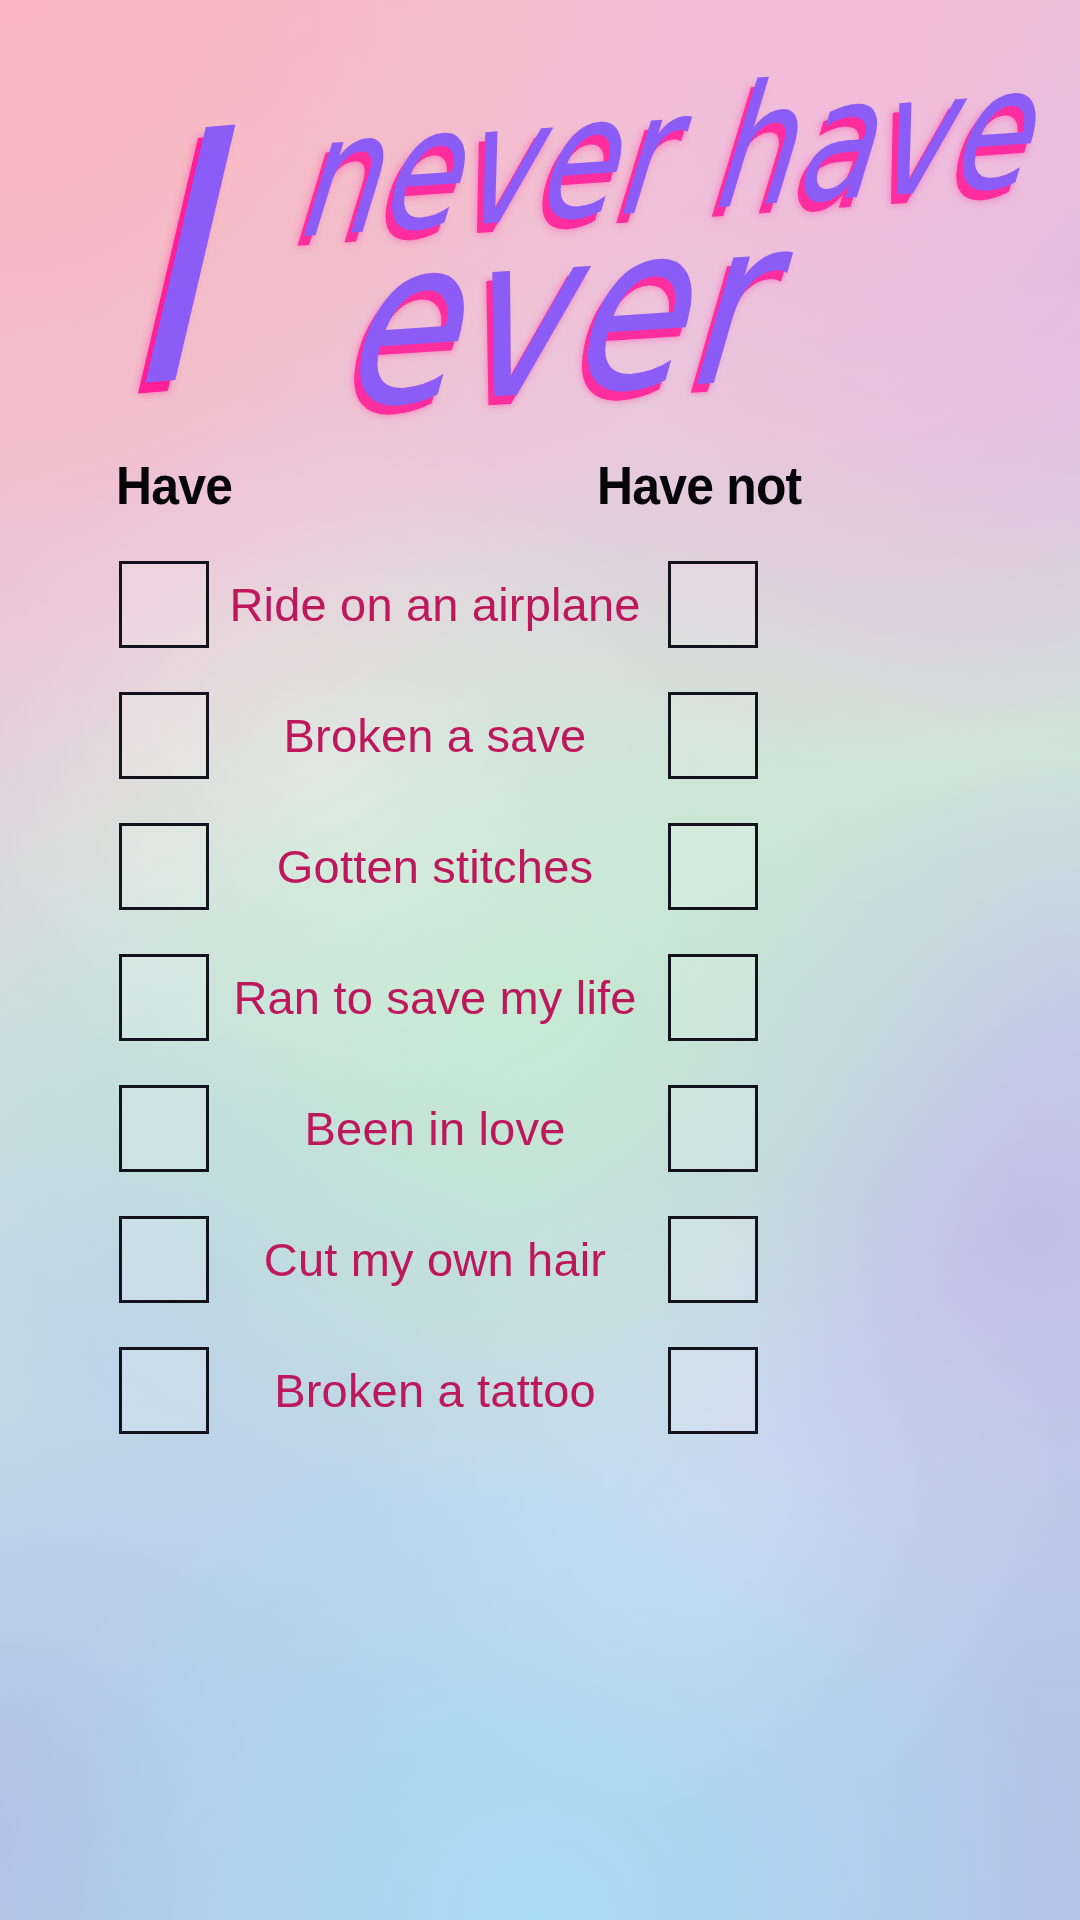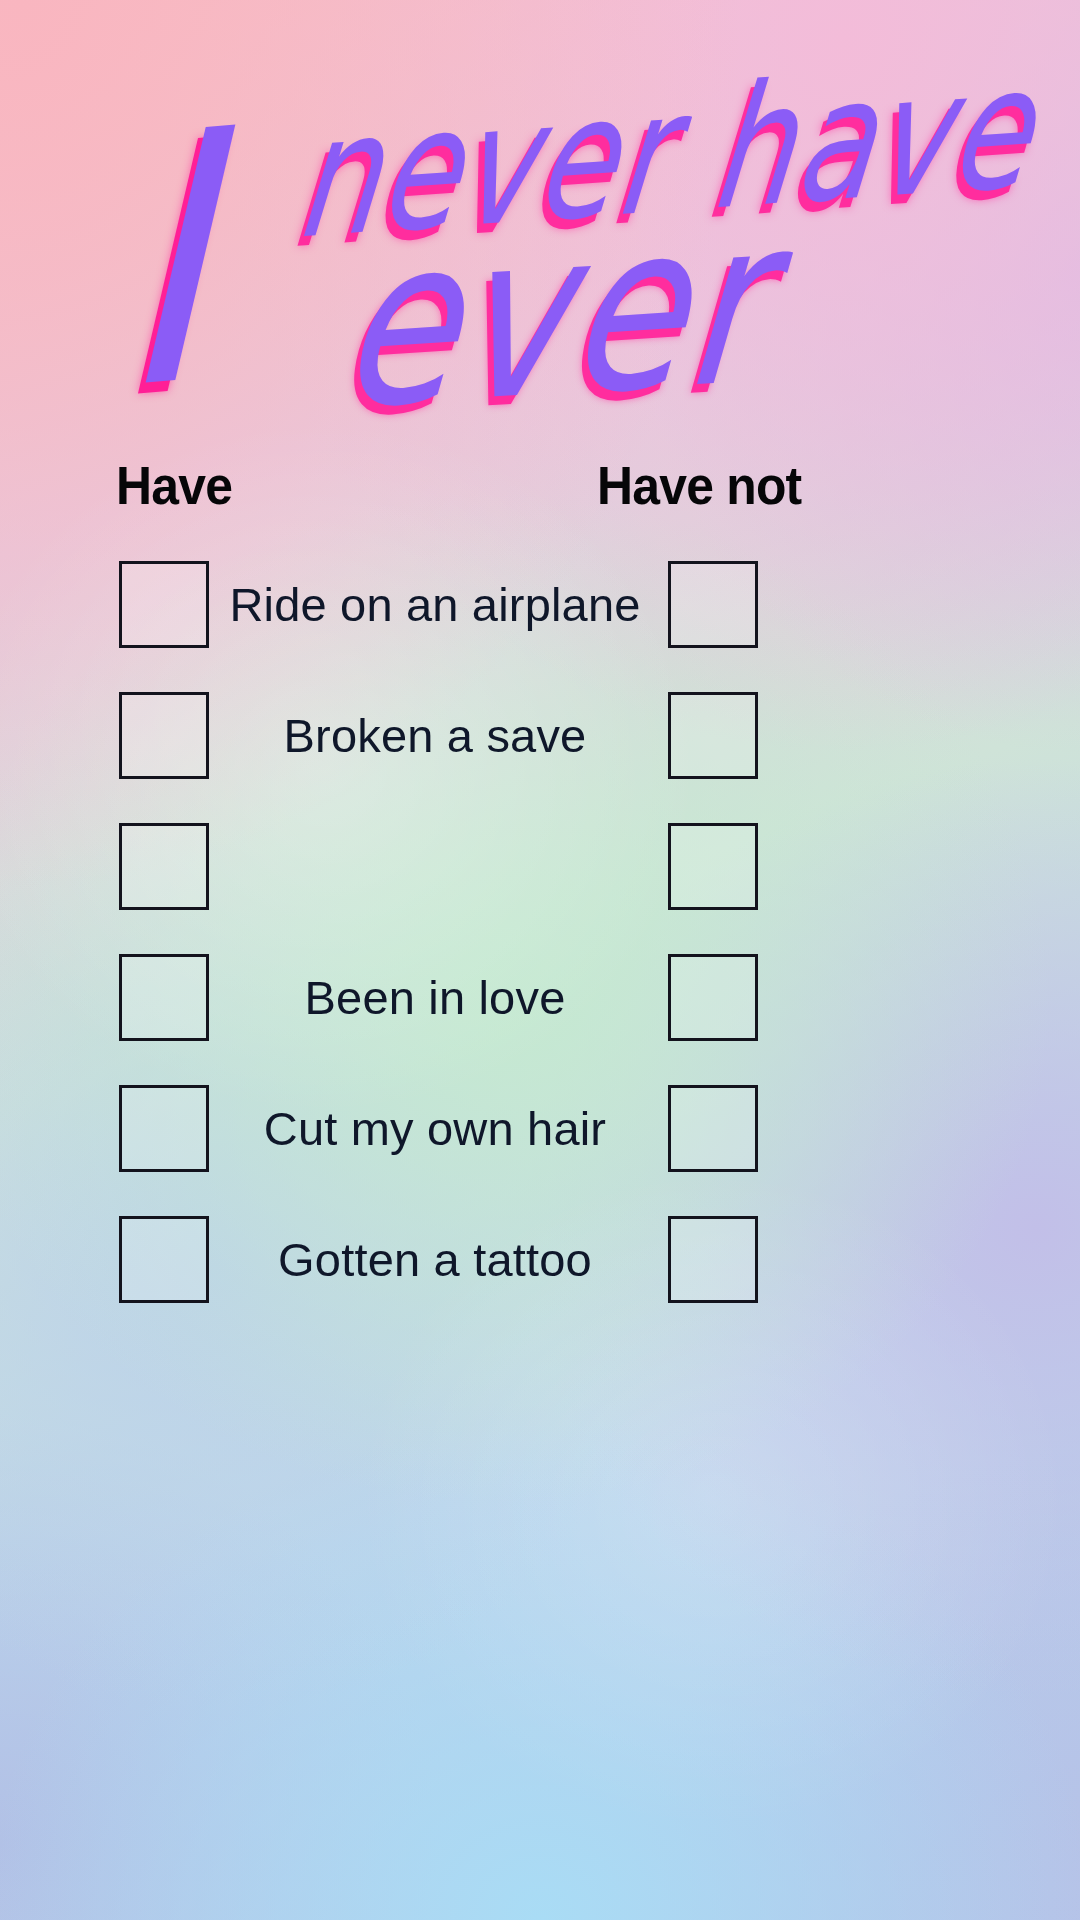"Ride on an airplane" .row-label { color: #0f172a -> #be185d }
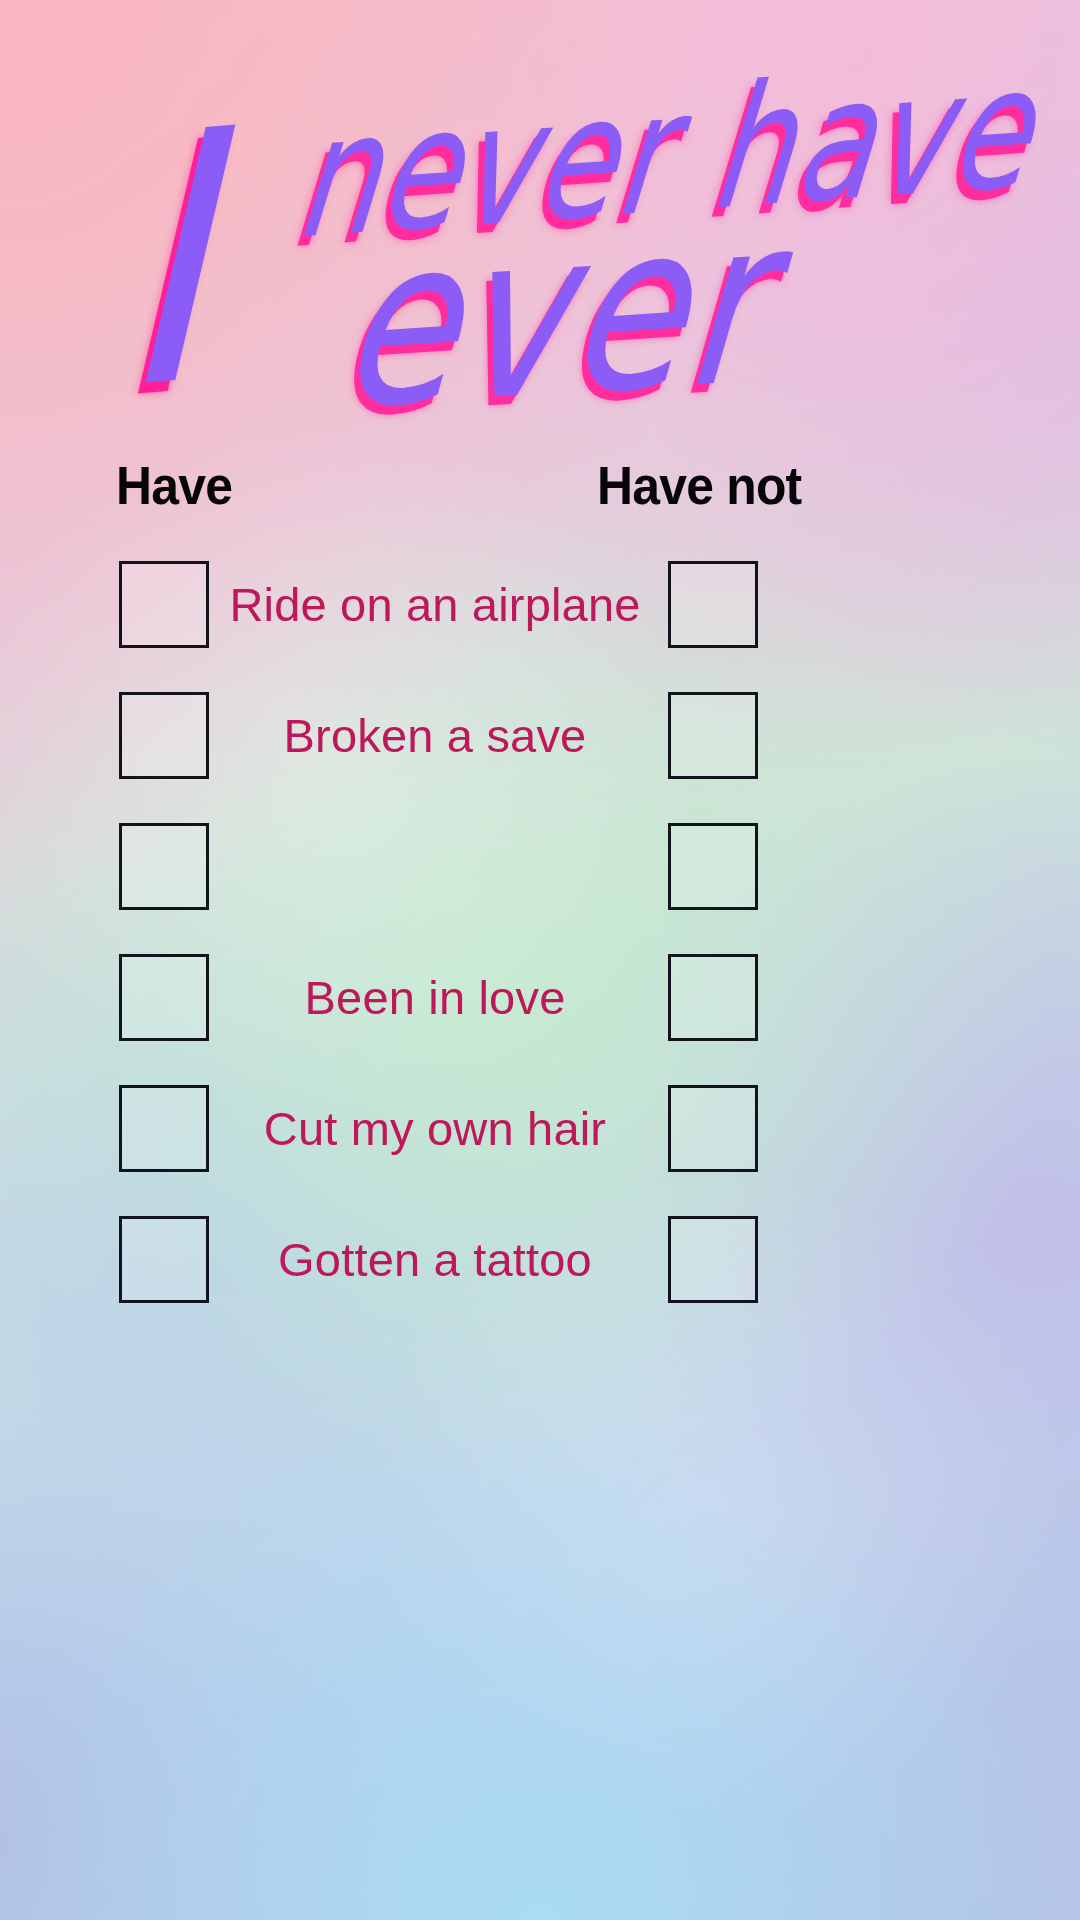"Gotten stitches" div.row { html: none -> <div> <div></div> <div>Gotten stitches</div> <div></div> </div> }
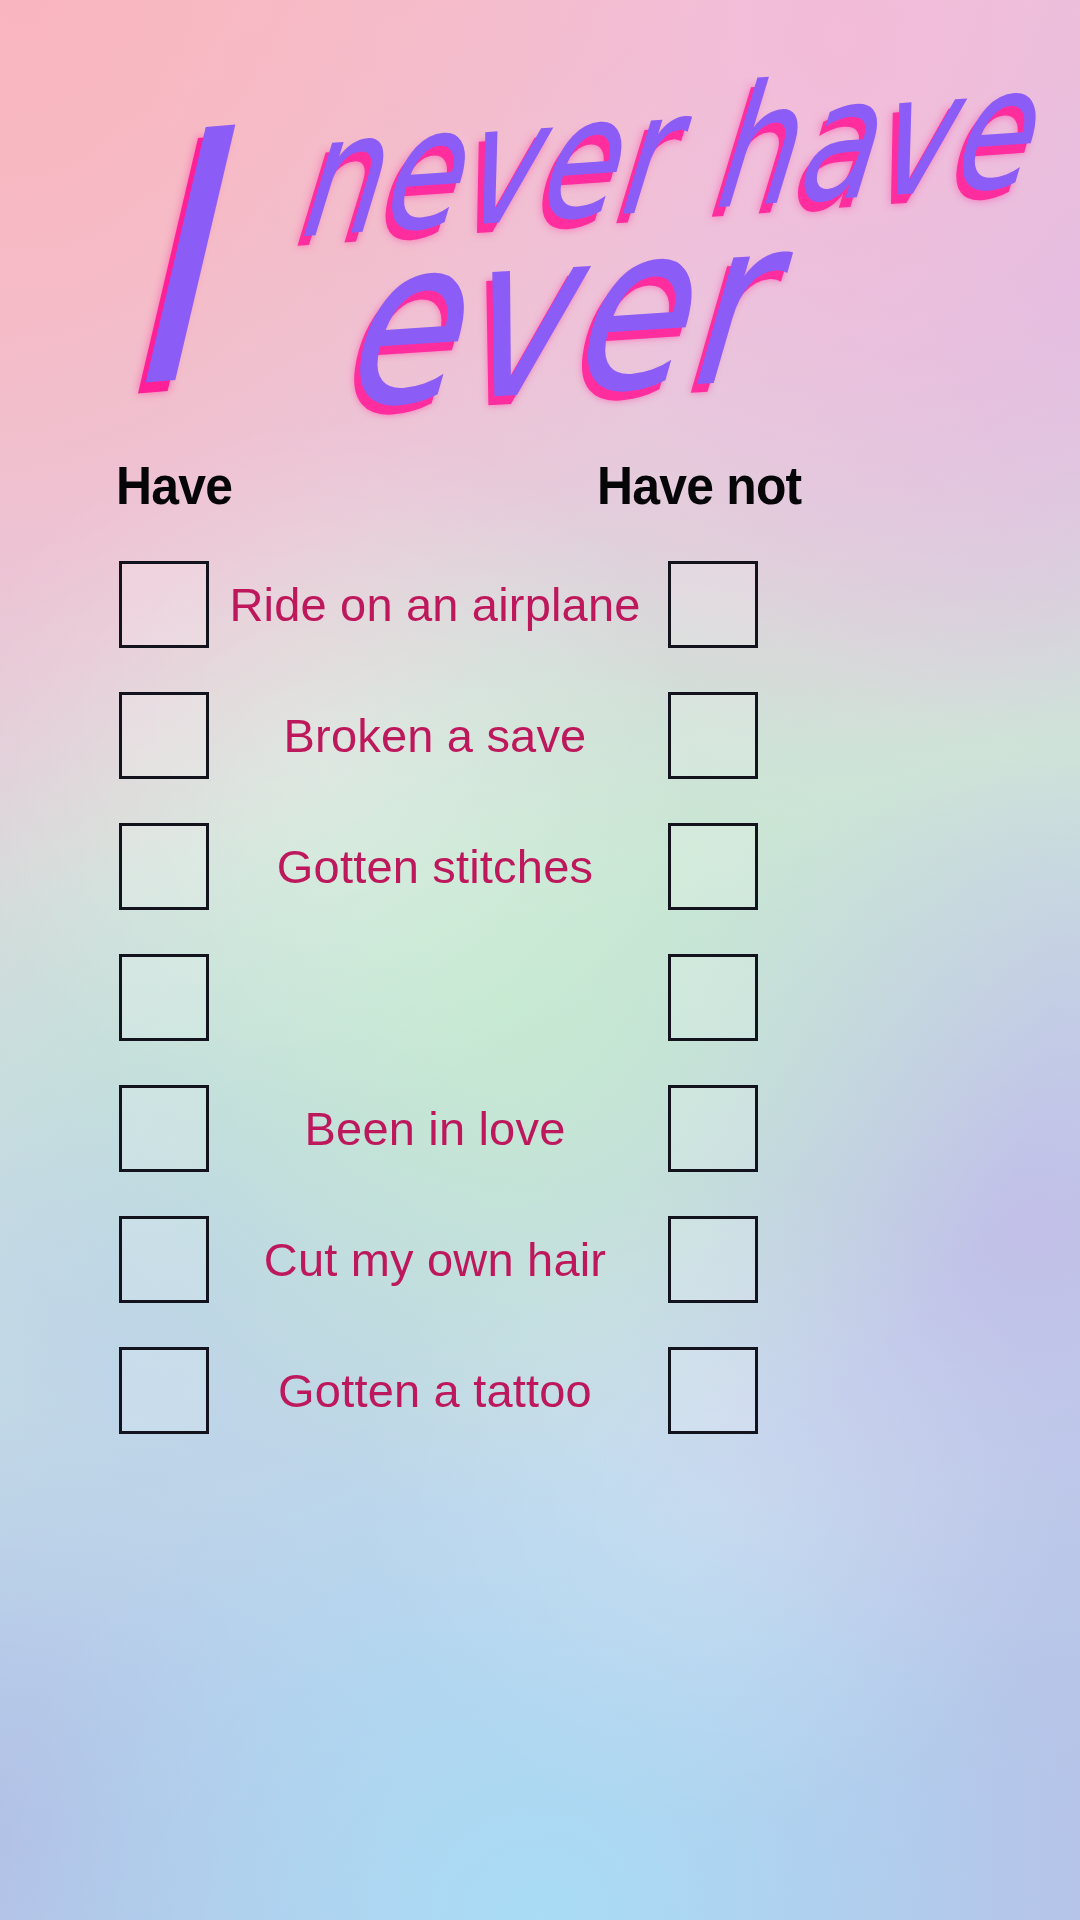"Ran to save my life" div.row-label { html: none -> <div>Ran to save my life</div> }
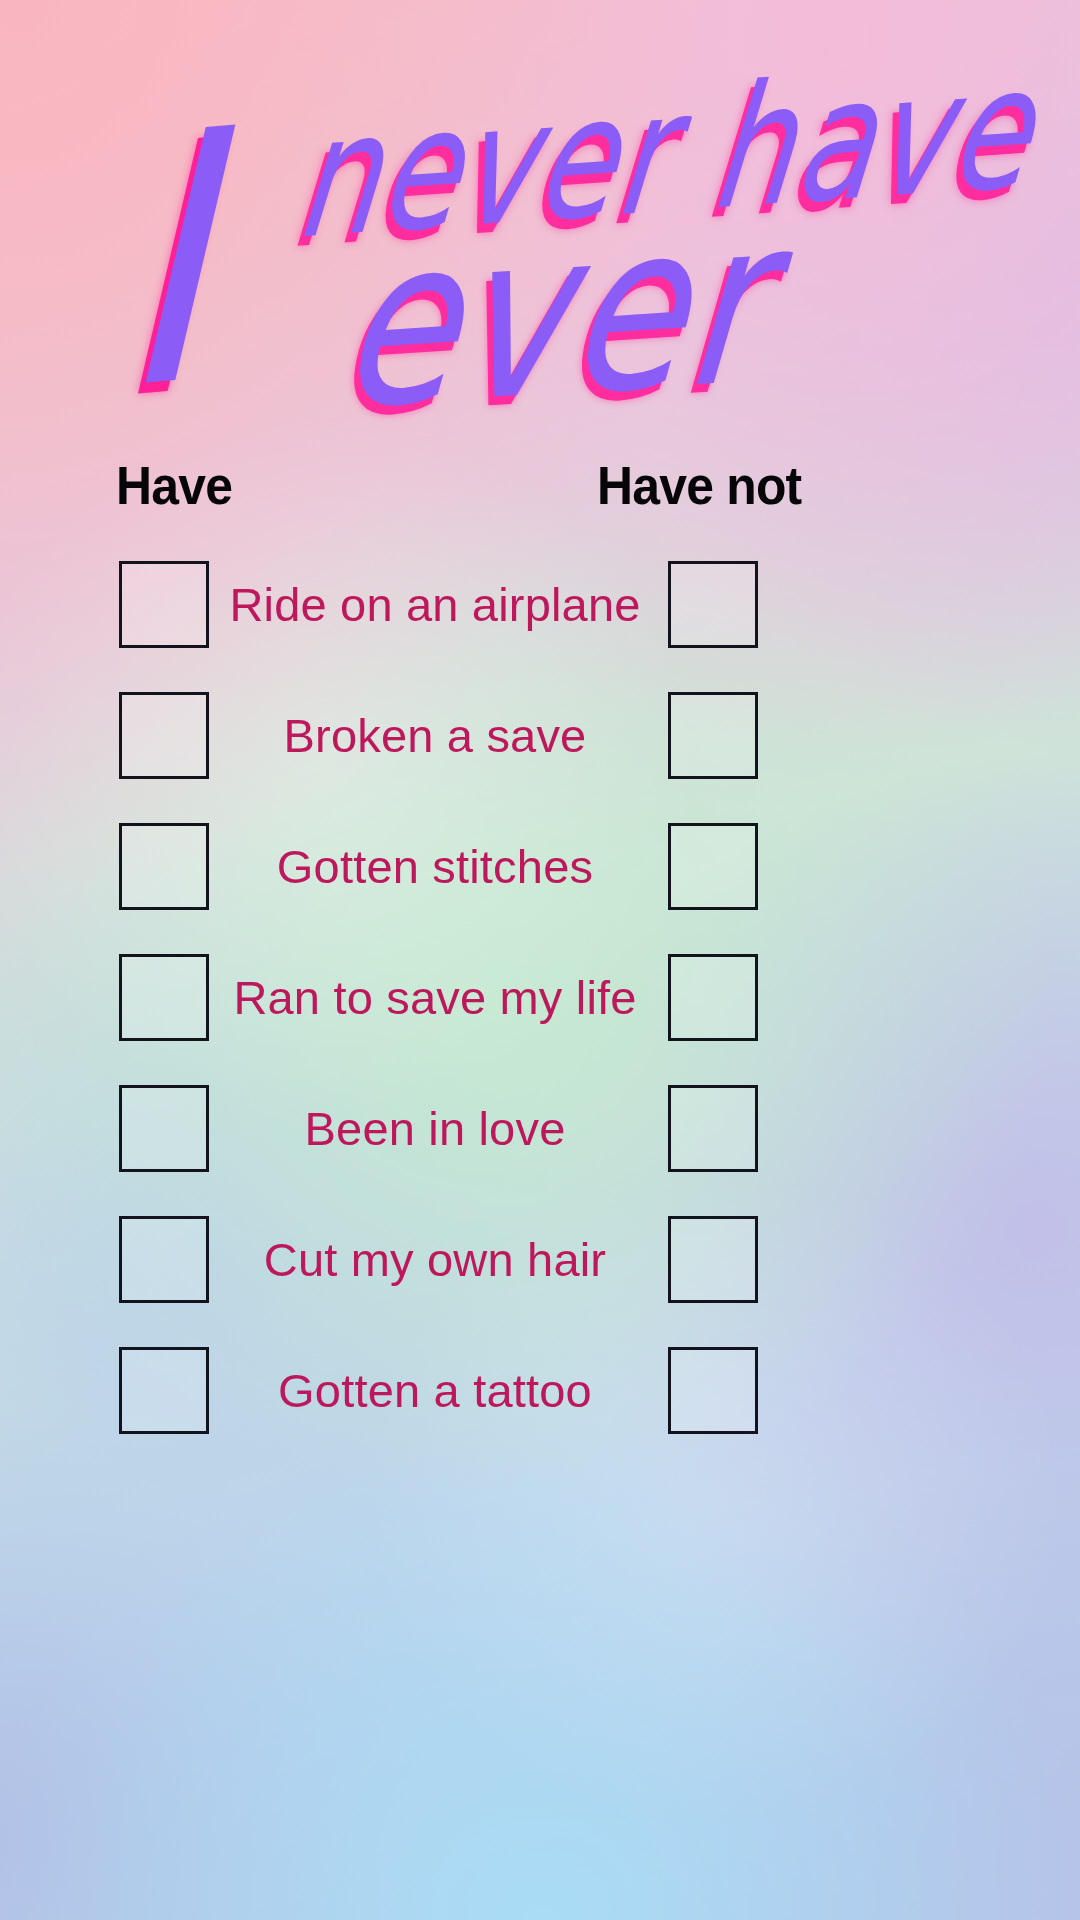"Gotten a tattoo" div.row-label { text: Gotten -> Broken }
